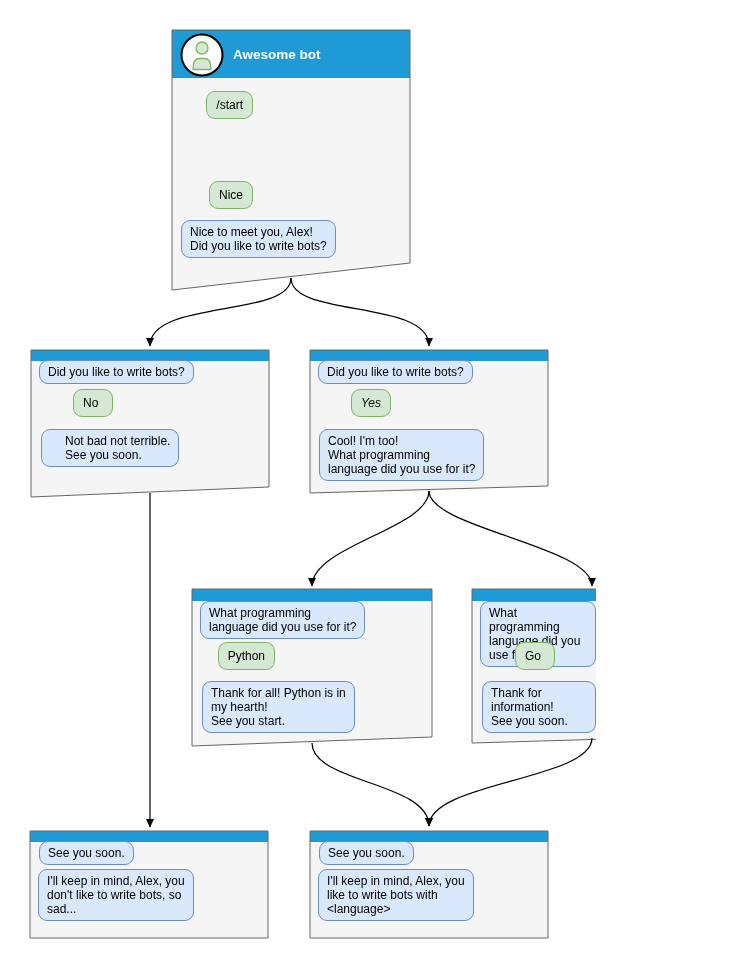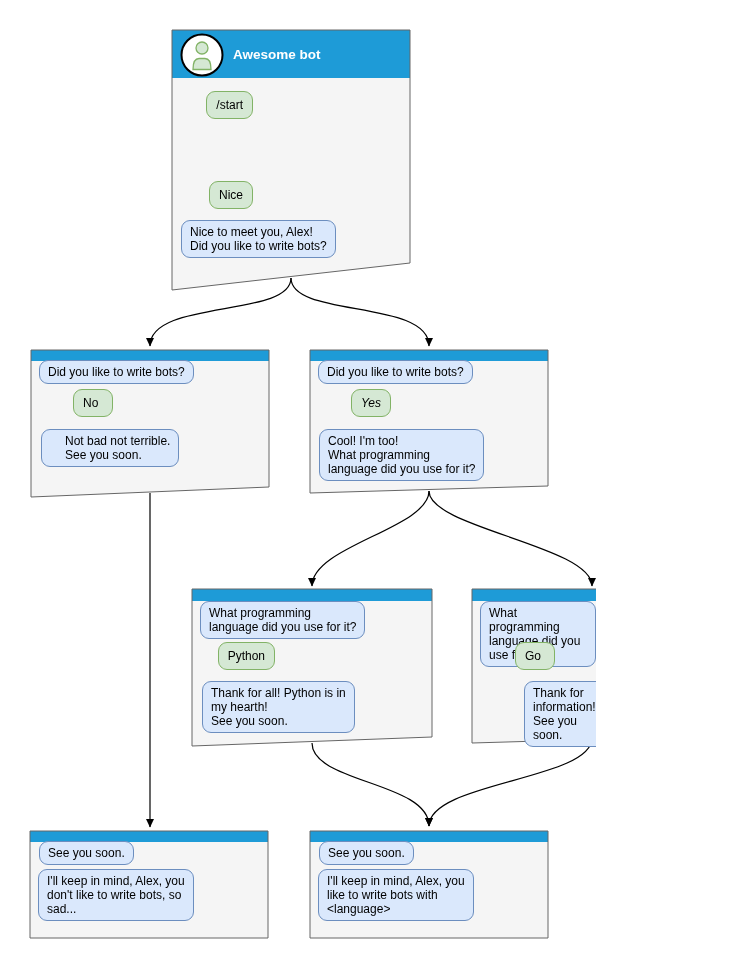"Thank for all! Python is" div.bubble { text: soon -> start }
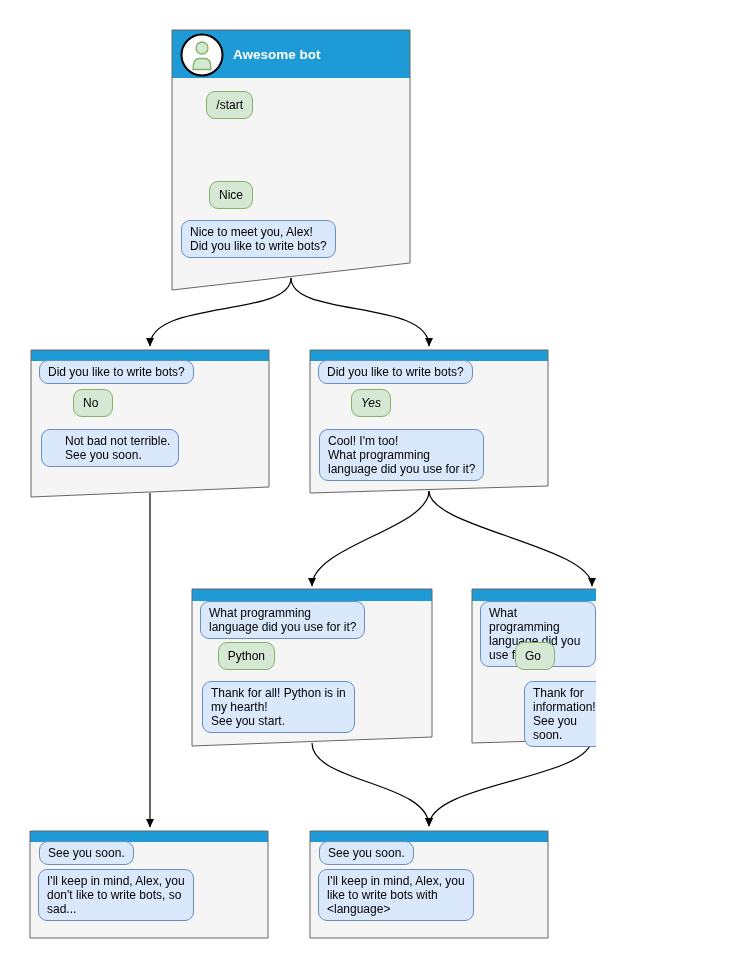"Thank for information!" div.bubble { margin-left: 42px -> none }
